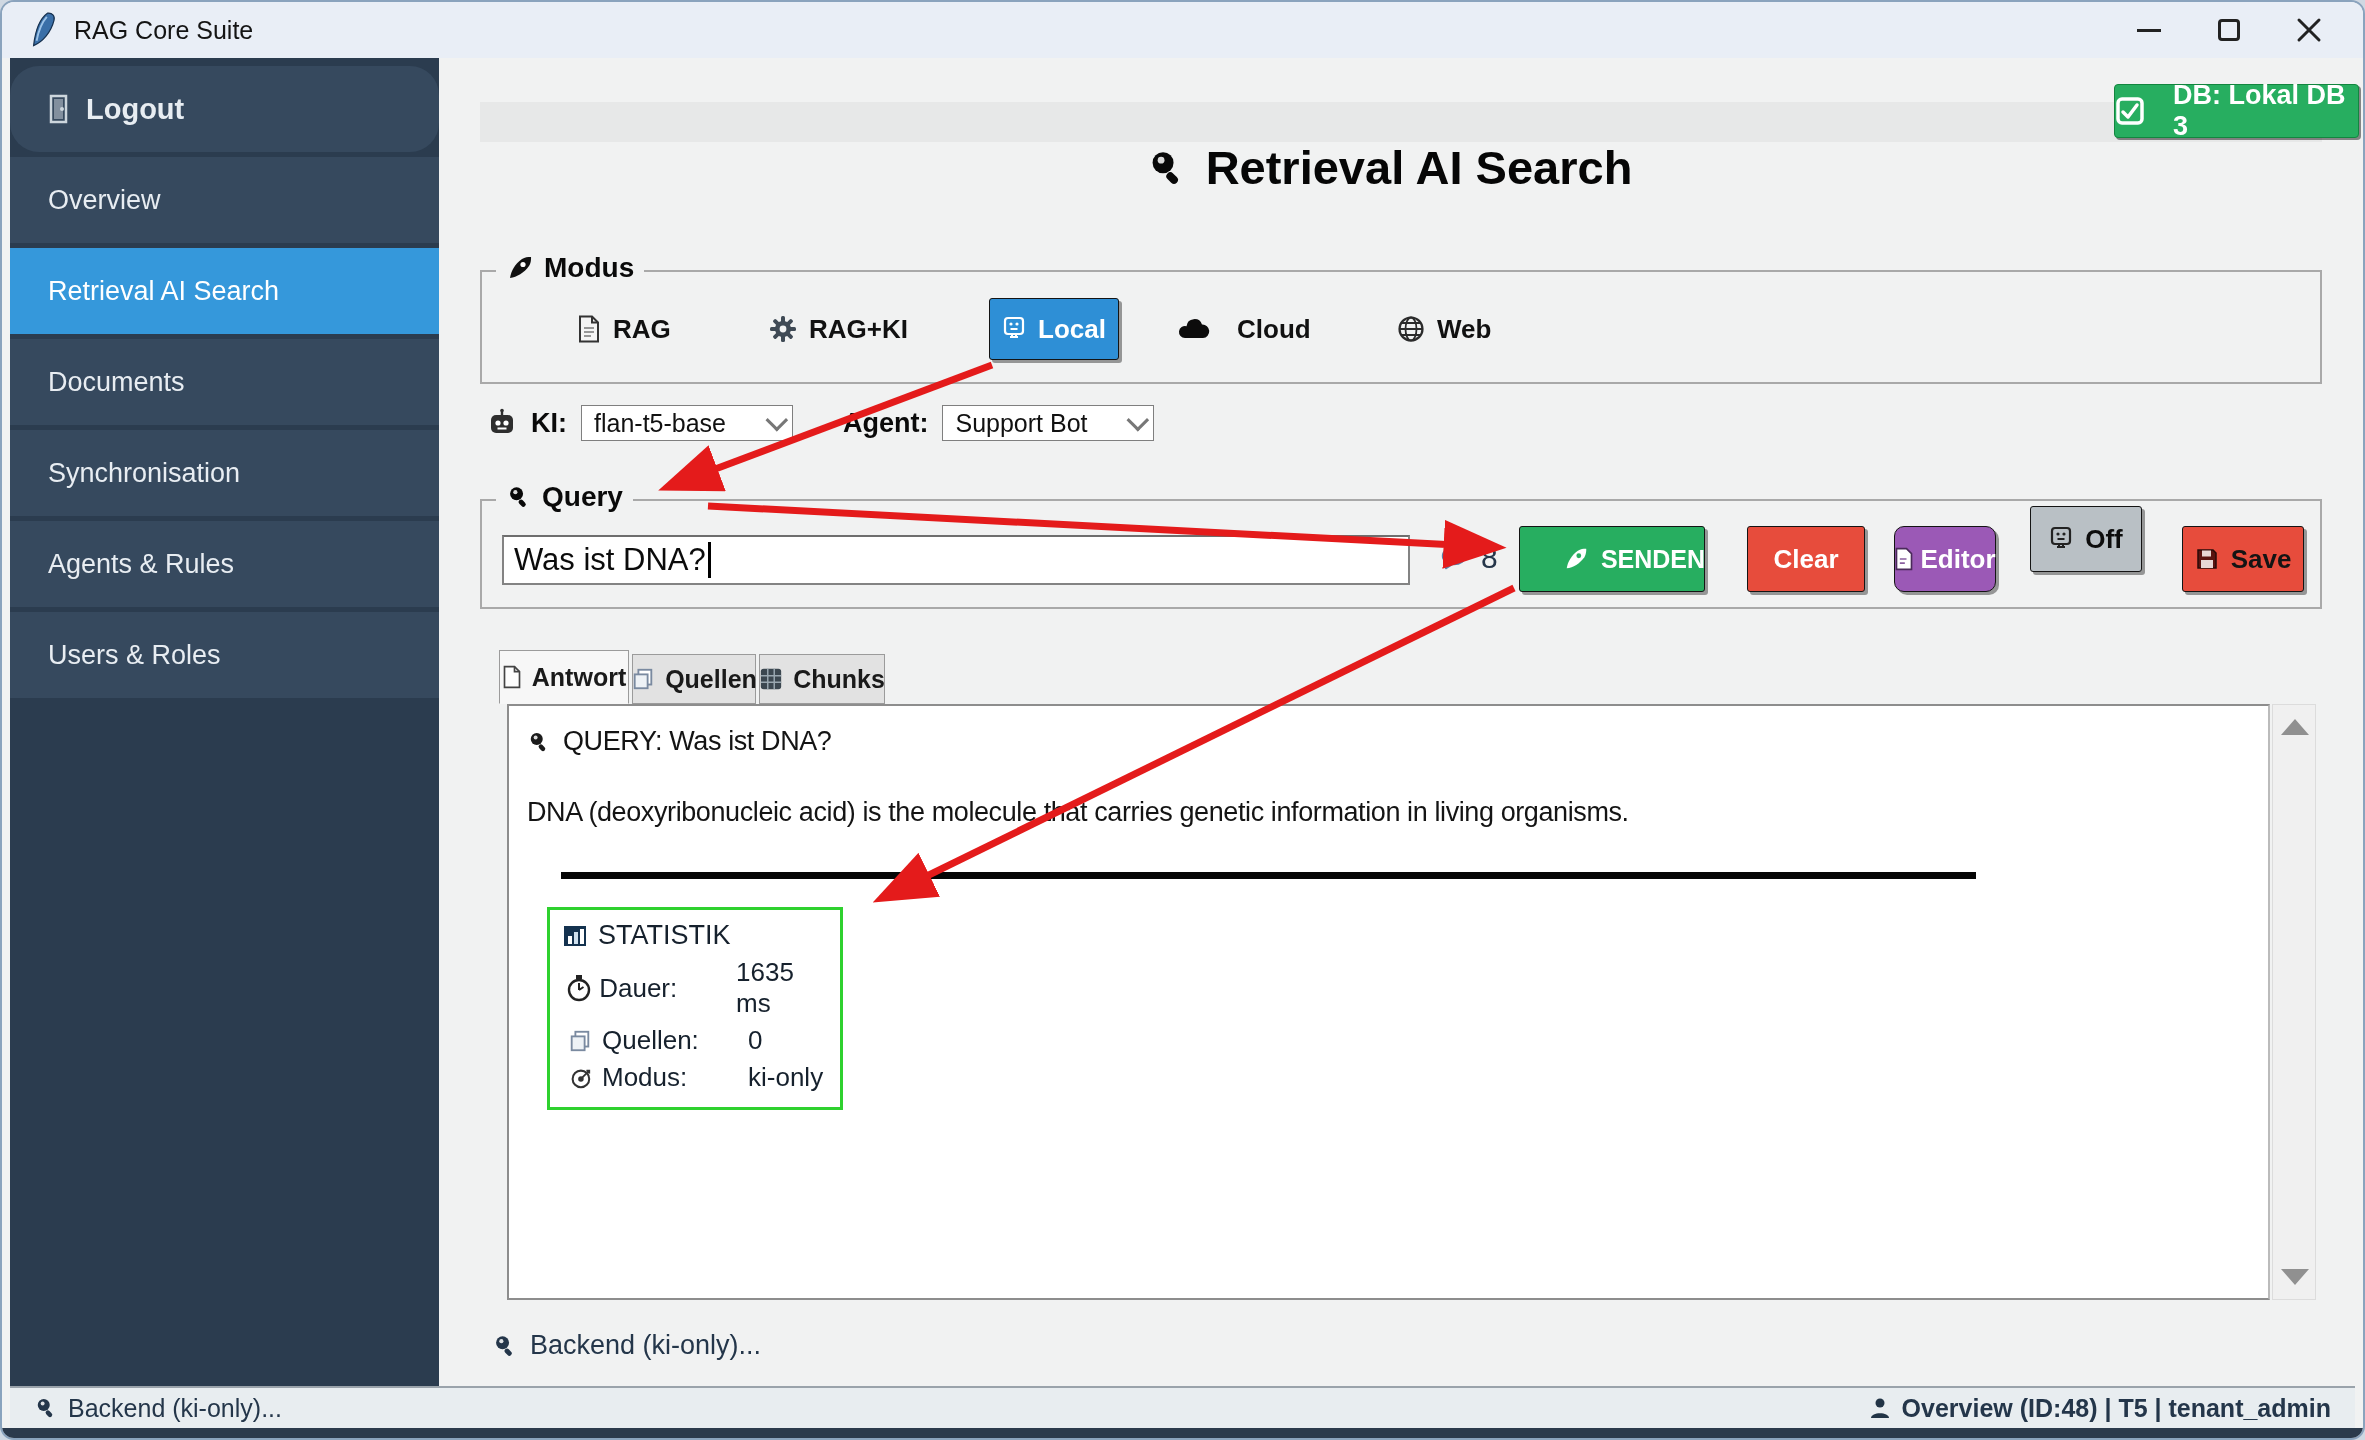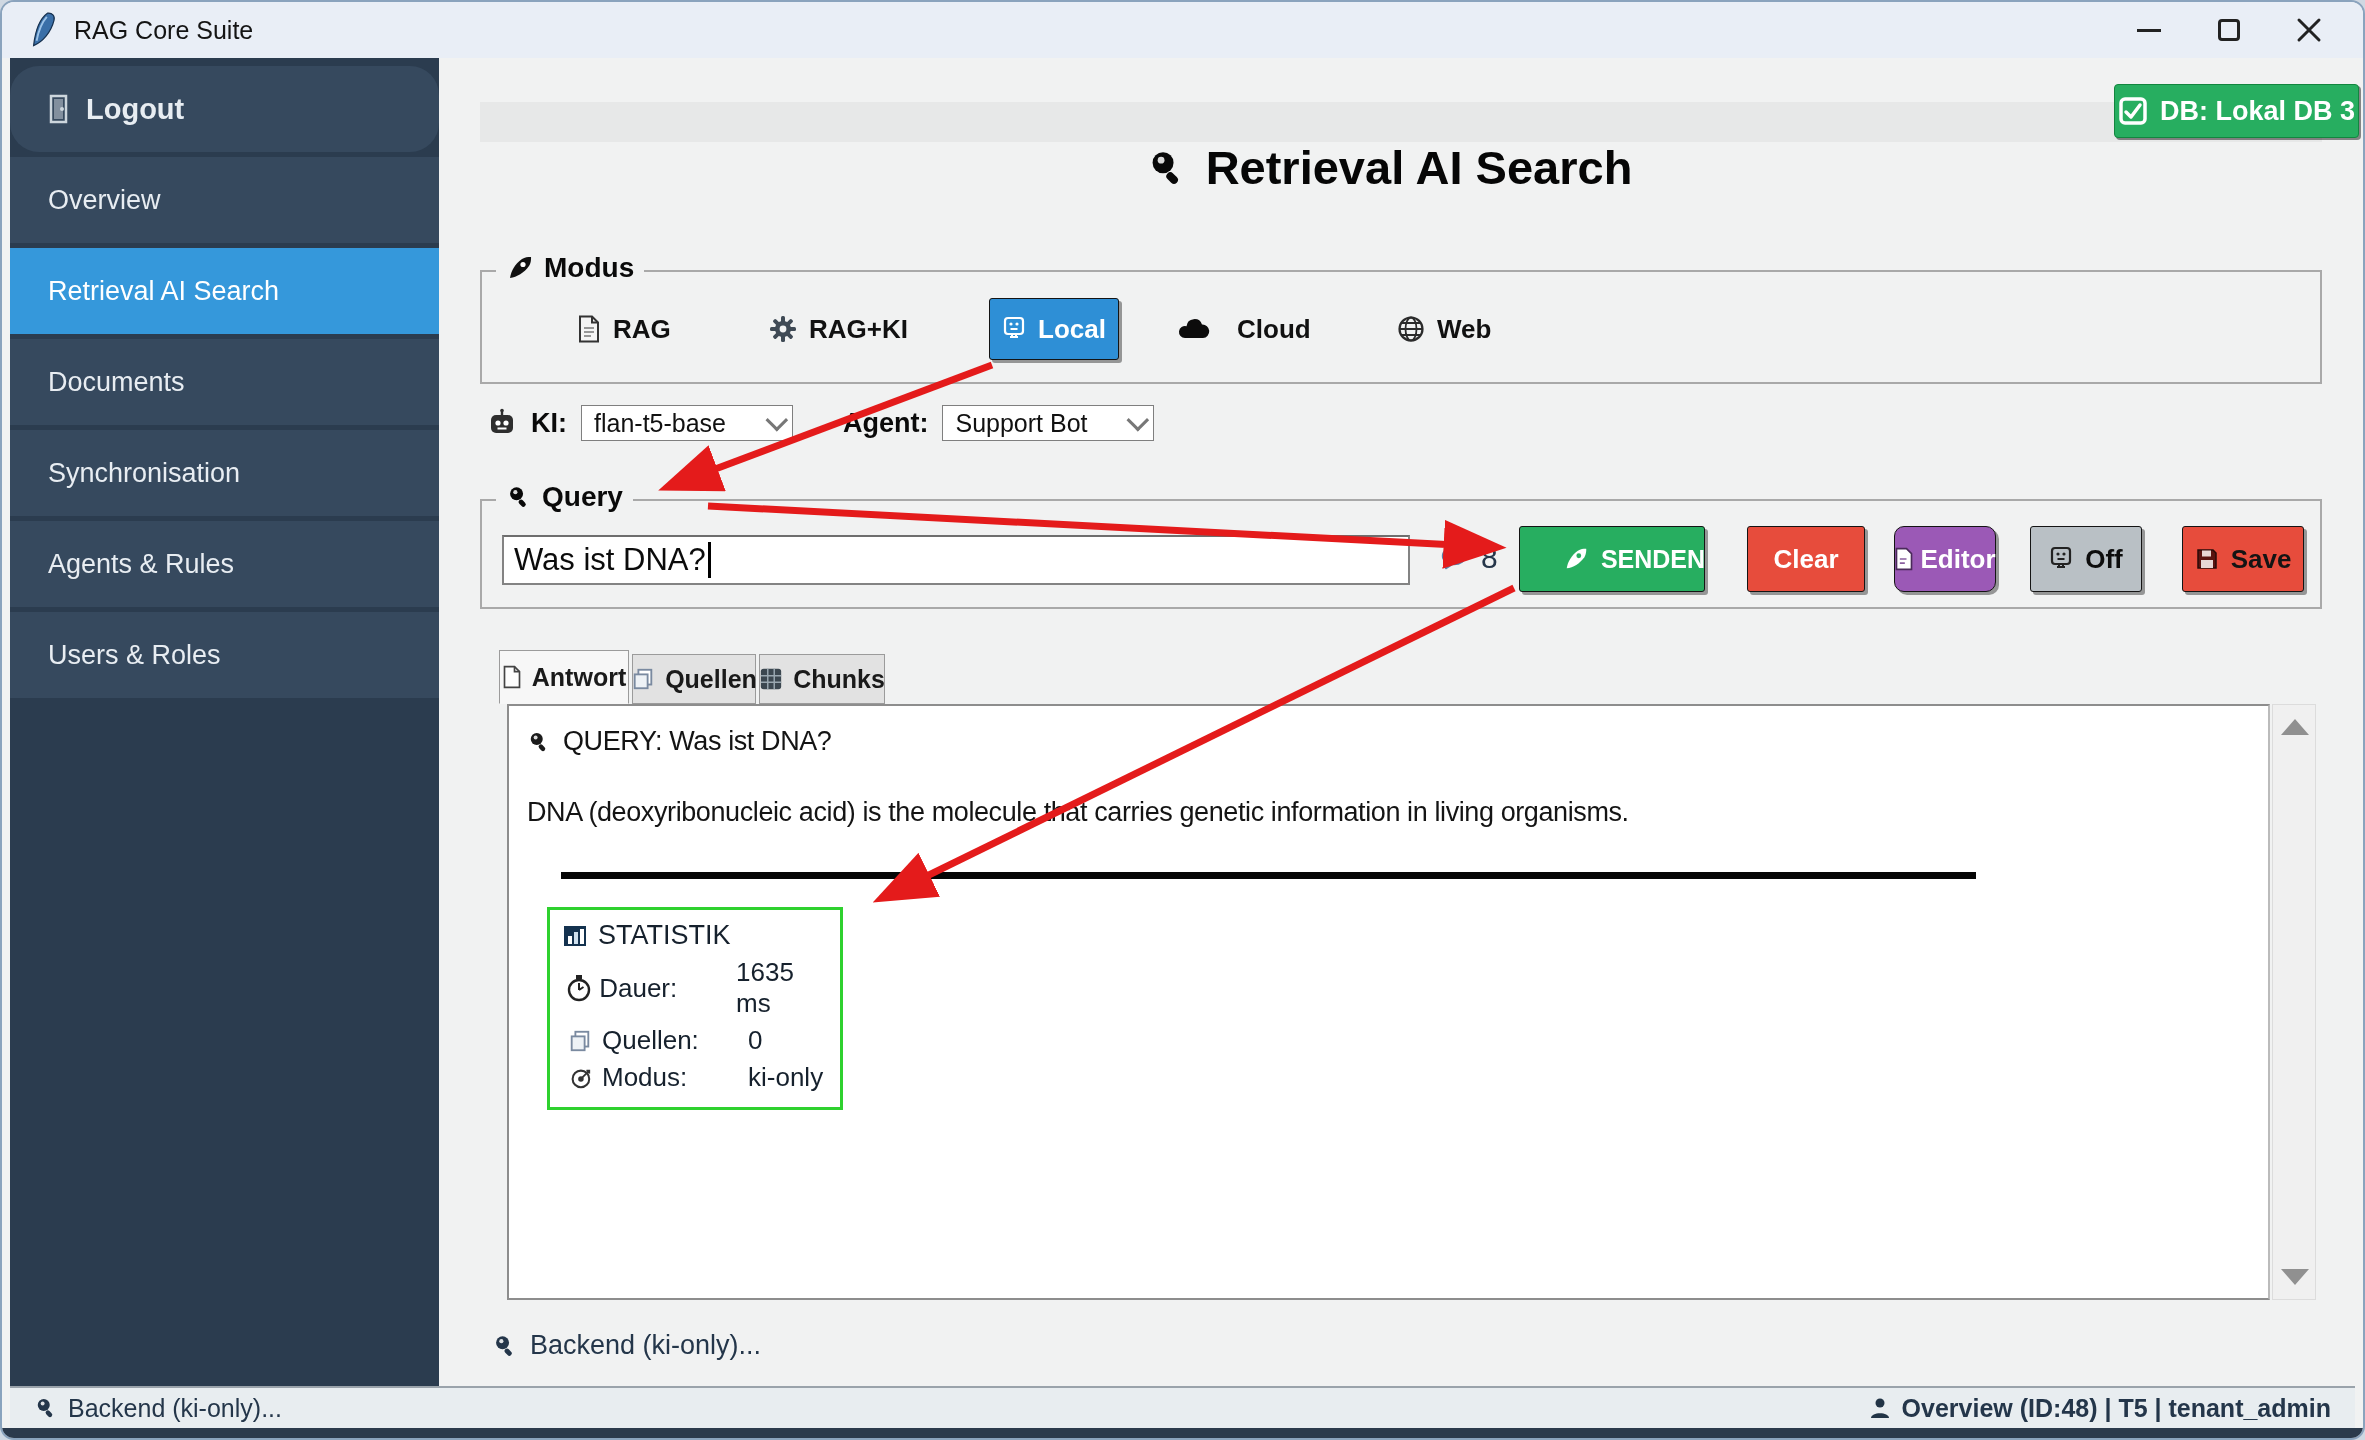"DB: Lokal DB 3" .db-badge { gap: 12px -> 28px }
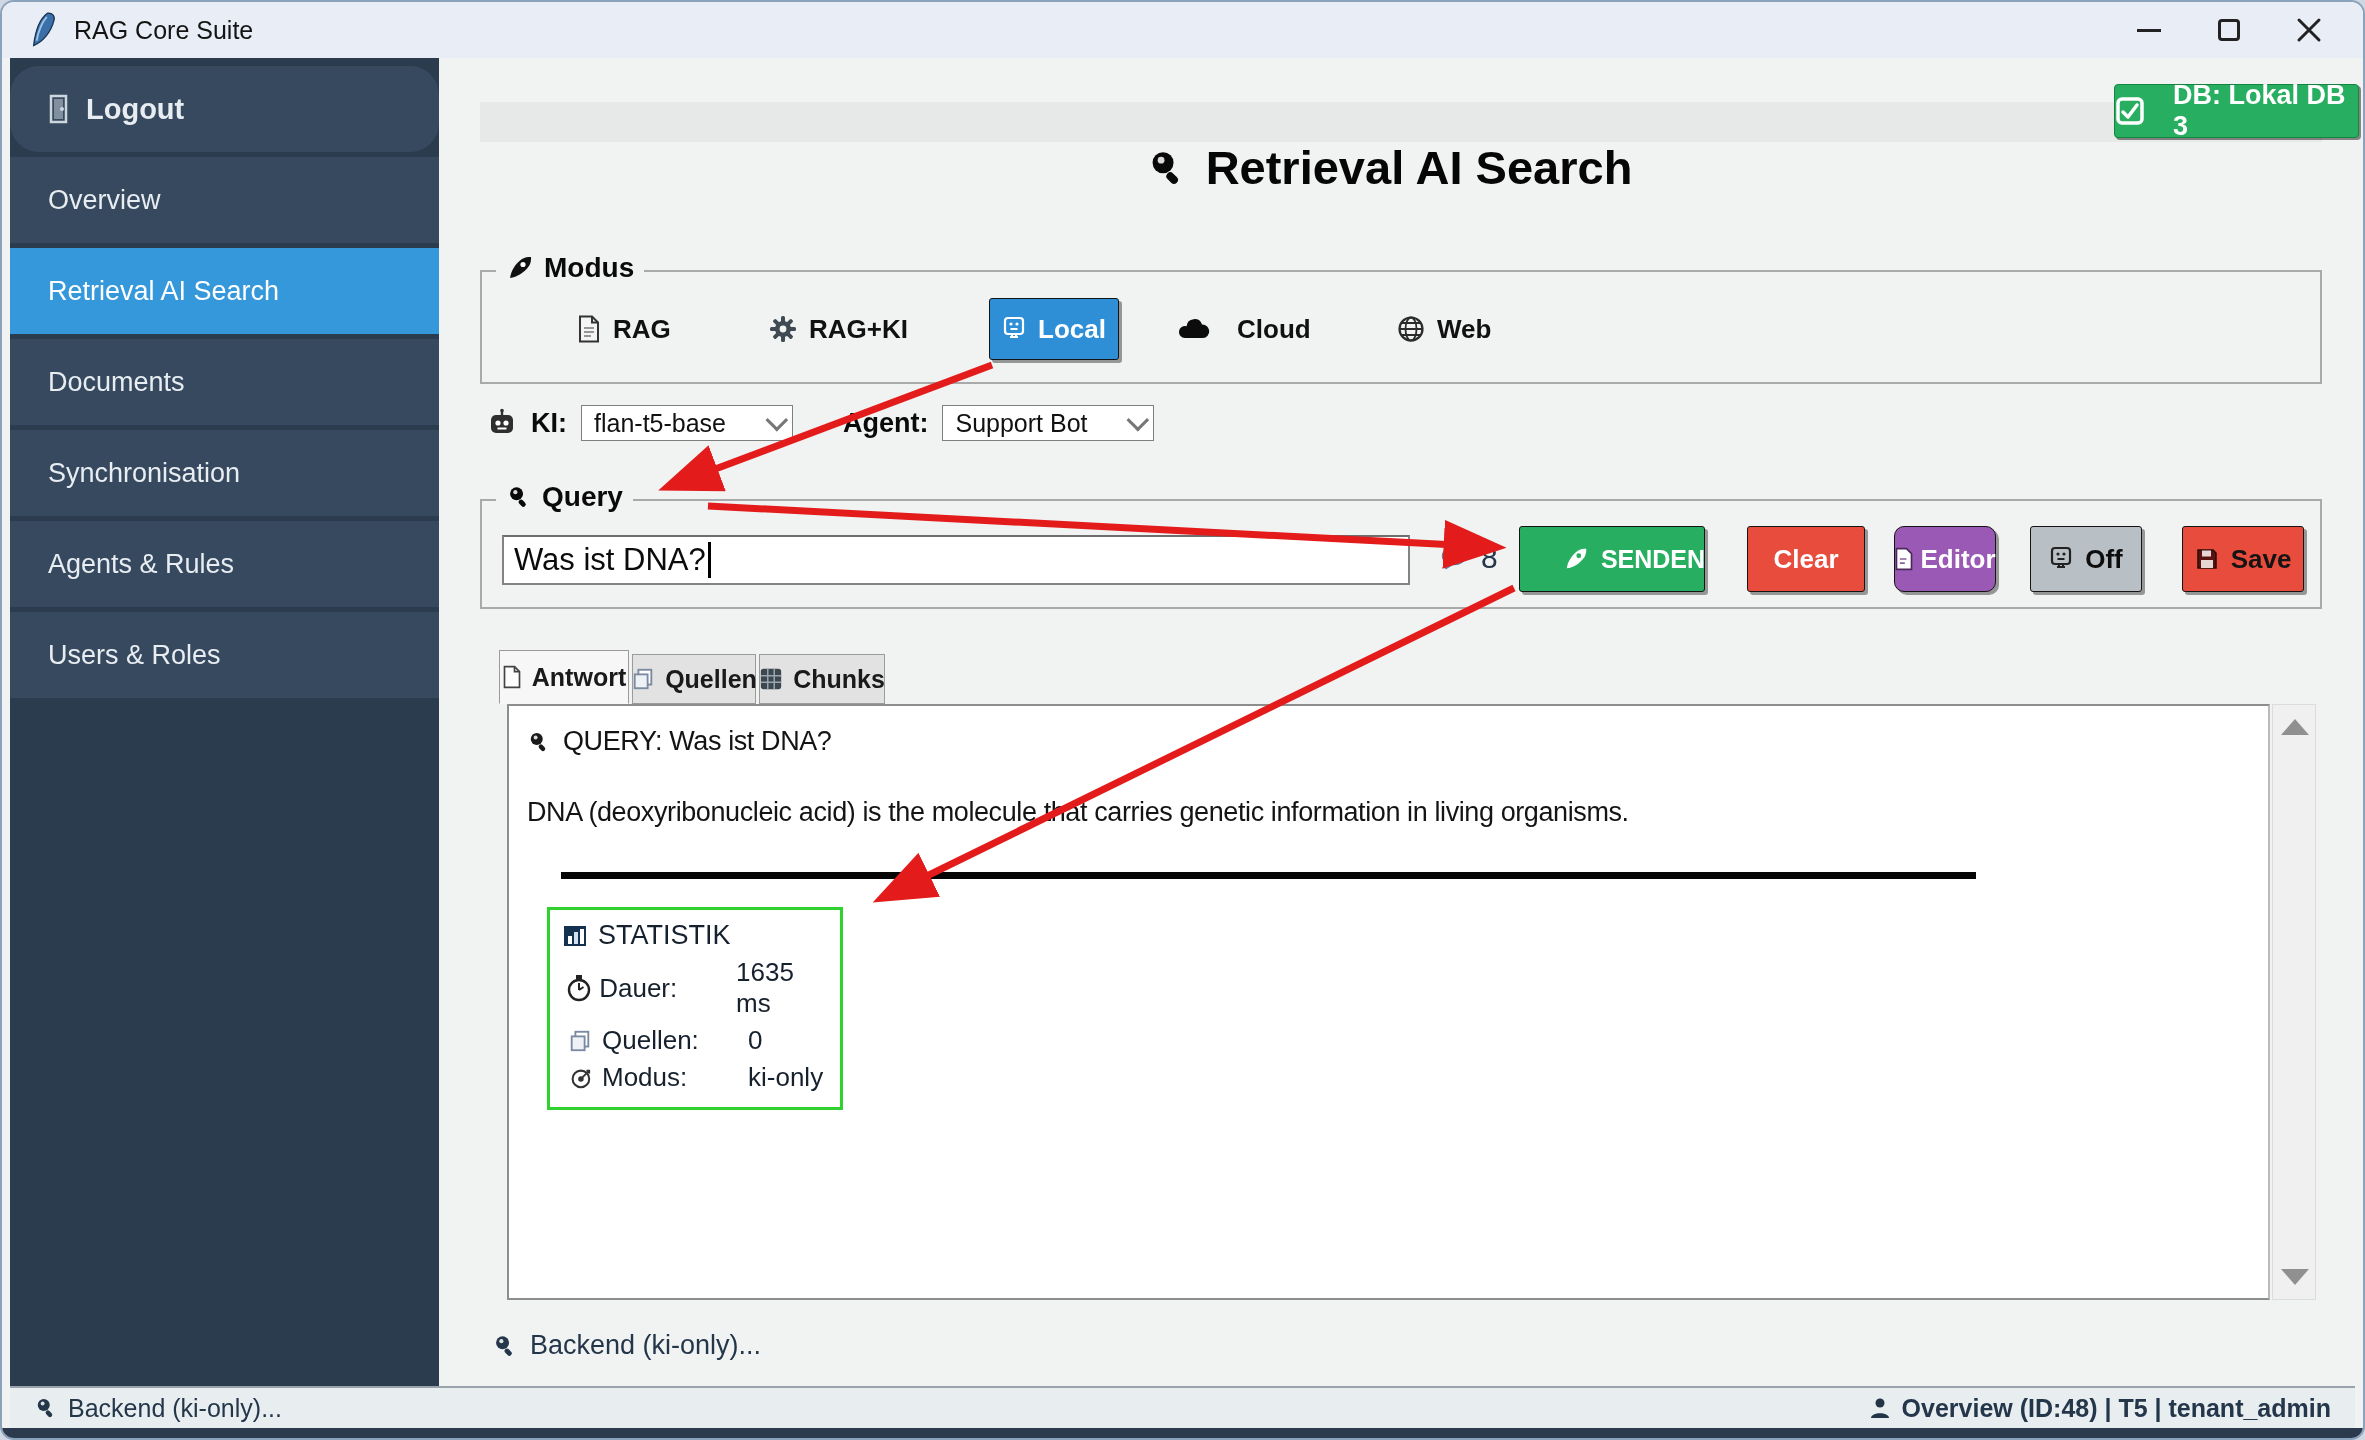"Off" .btn-off { top: 468px -> 448px }
